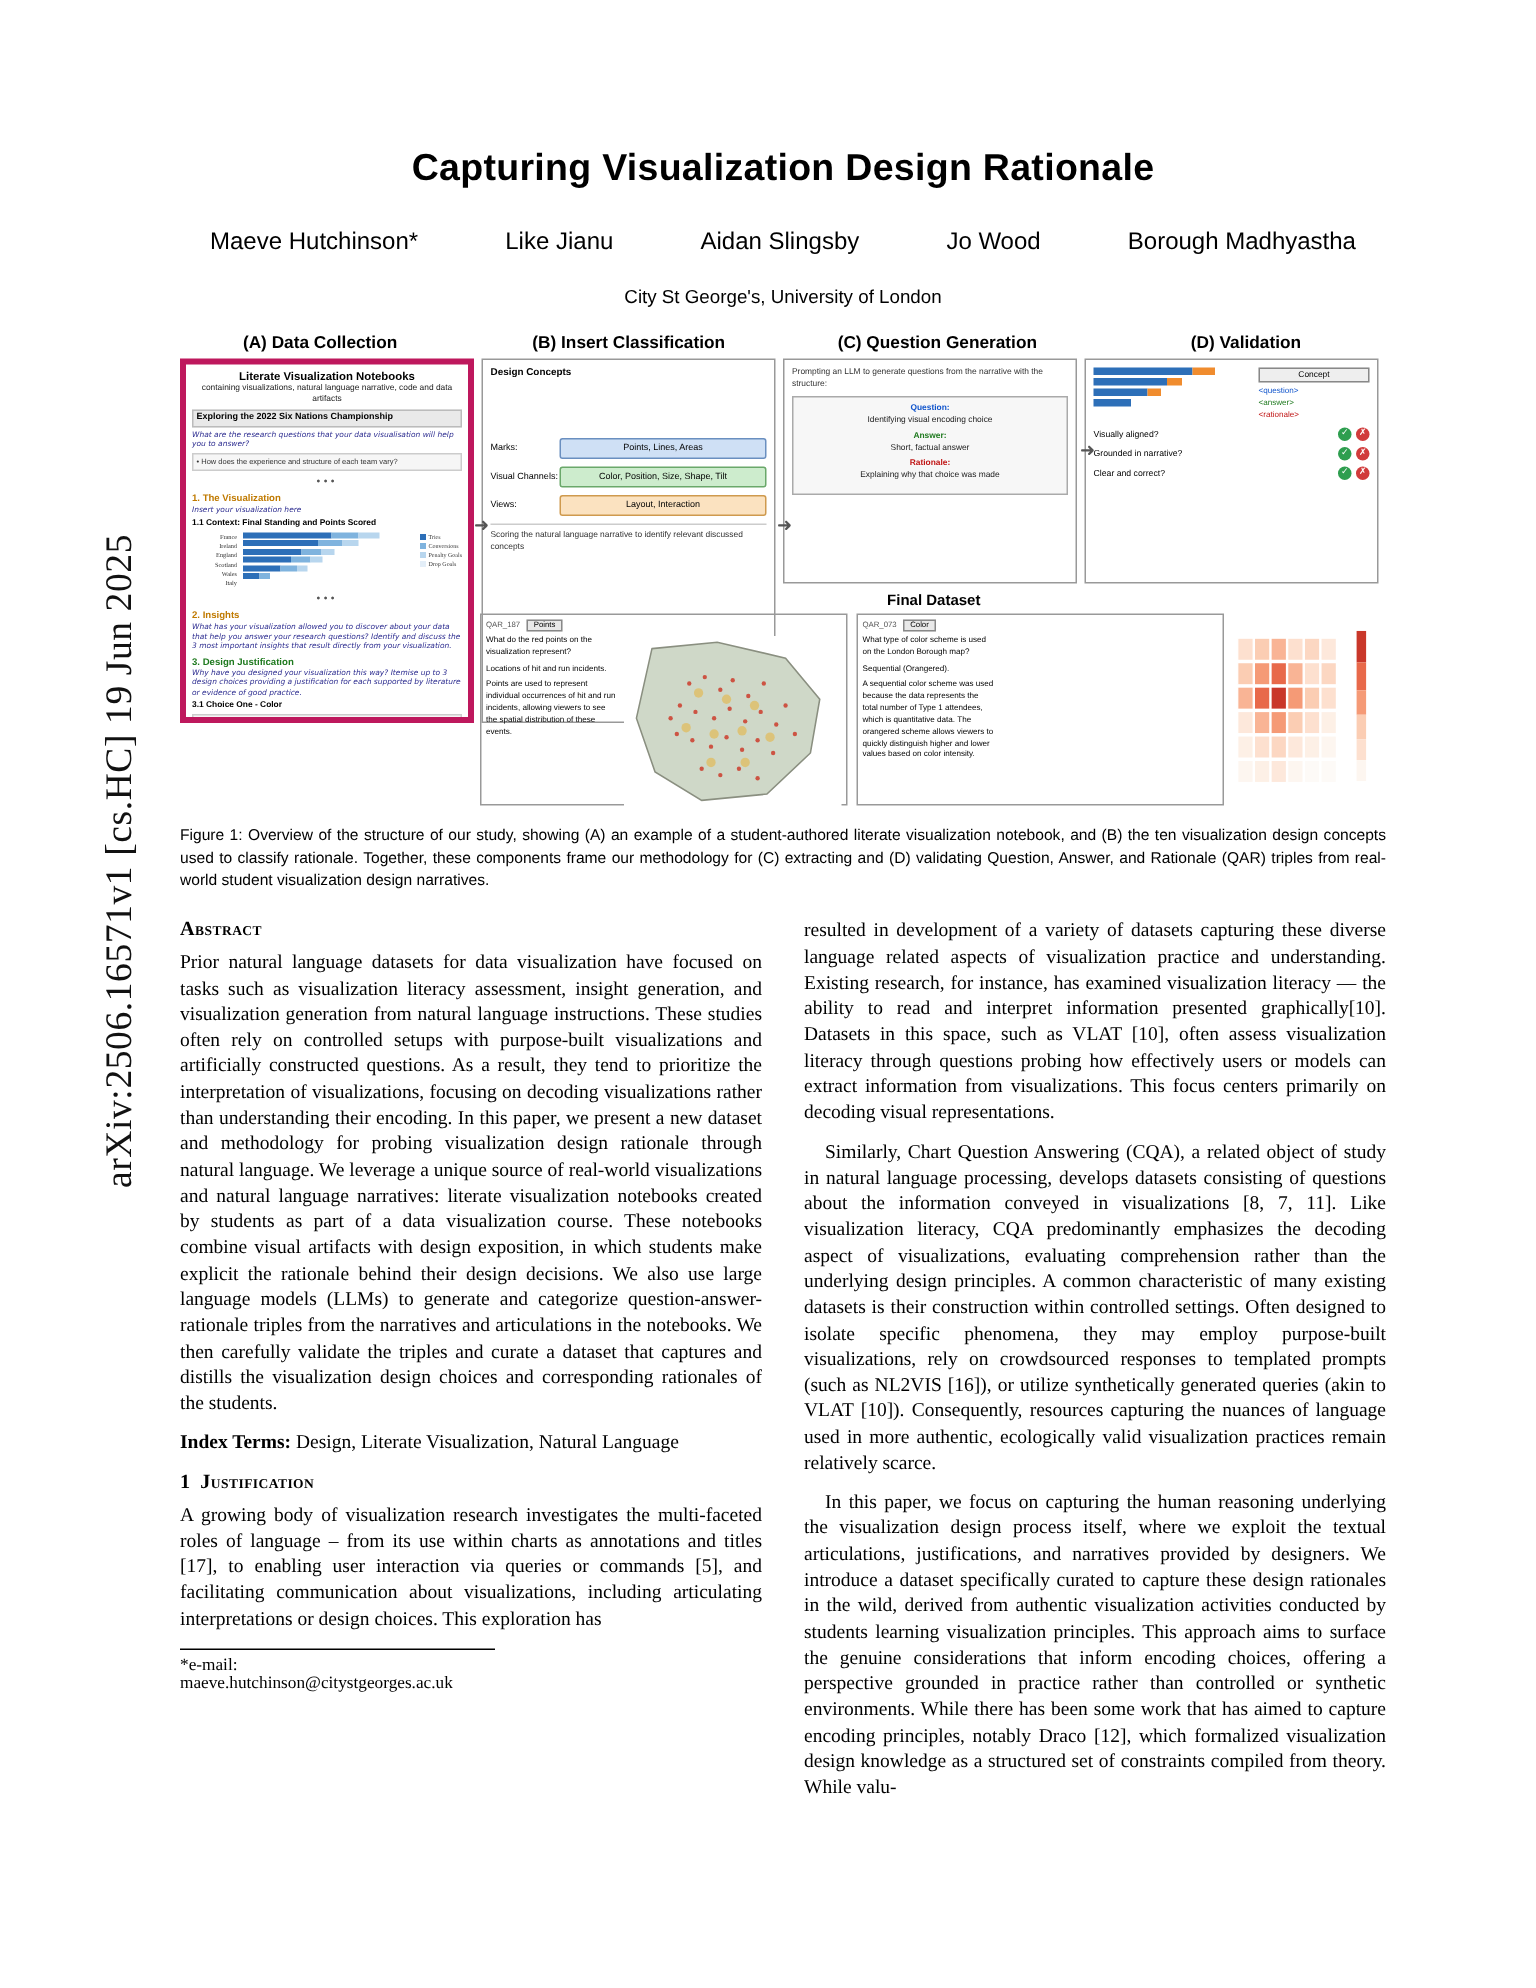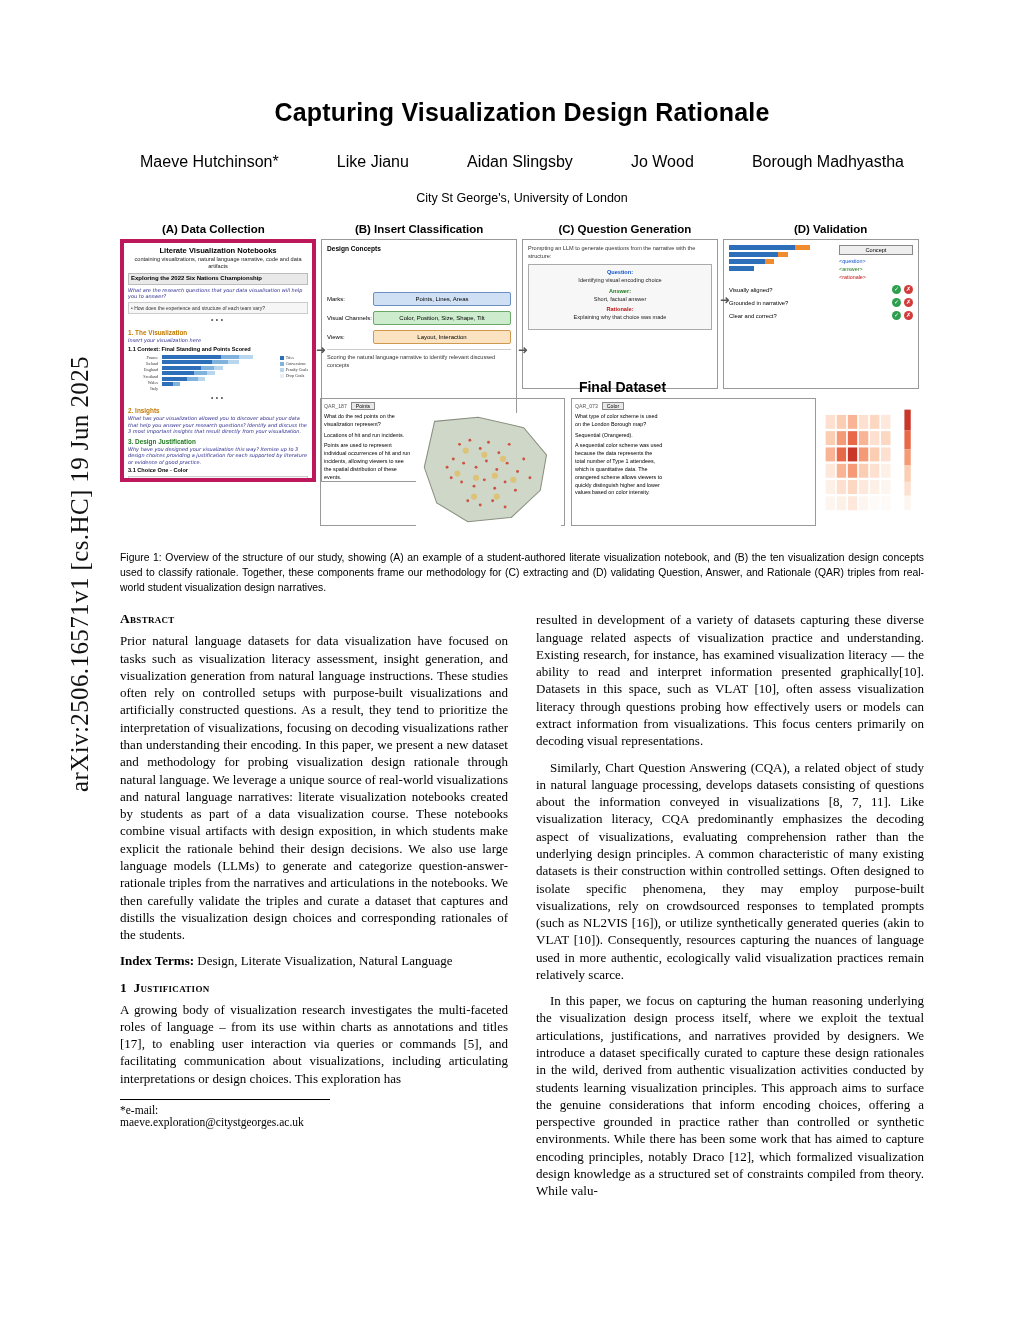"Final Dataset" .final-title { font-size: 14px -> 10px; margin-top: 4px -> 20px }
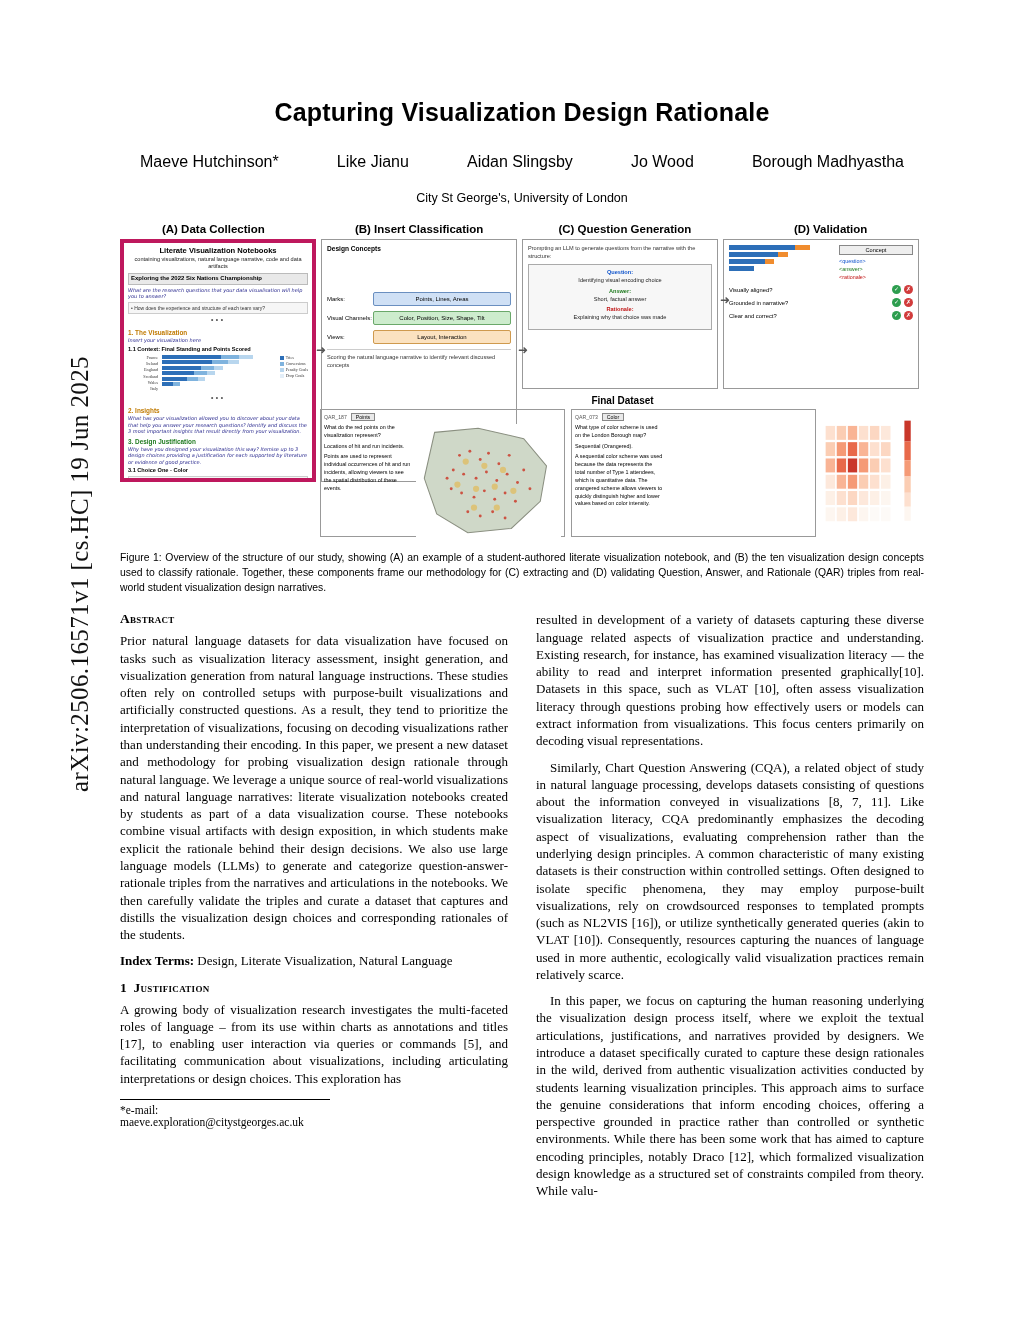"*e-mail:" div.footnote { text: maeve.exploration@citystgeorges.ac.uk -> maeve.hutchinson@citystgeorges.ac.uk }
